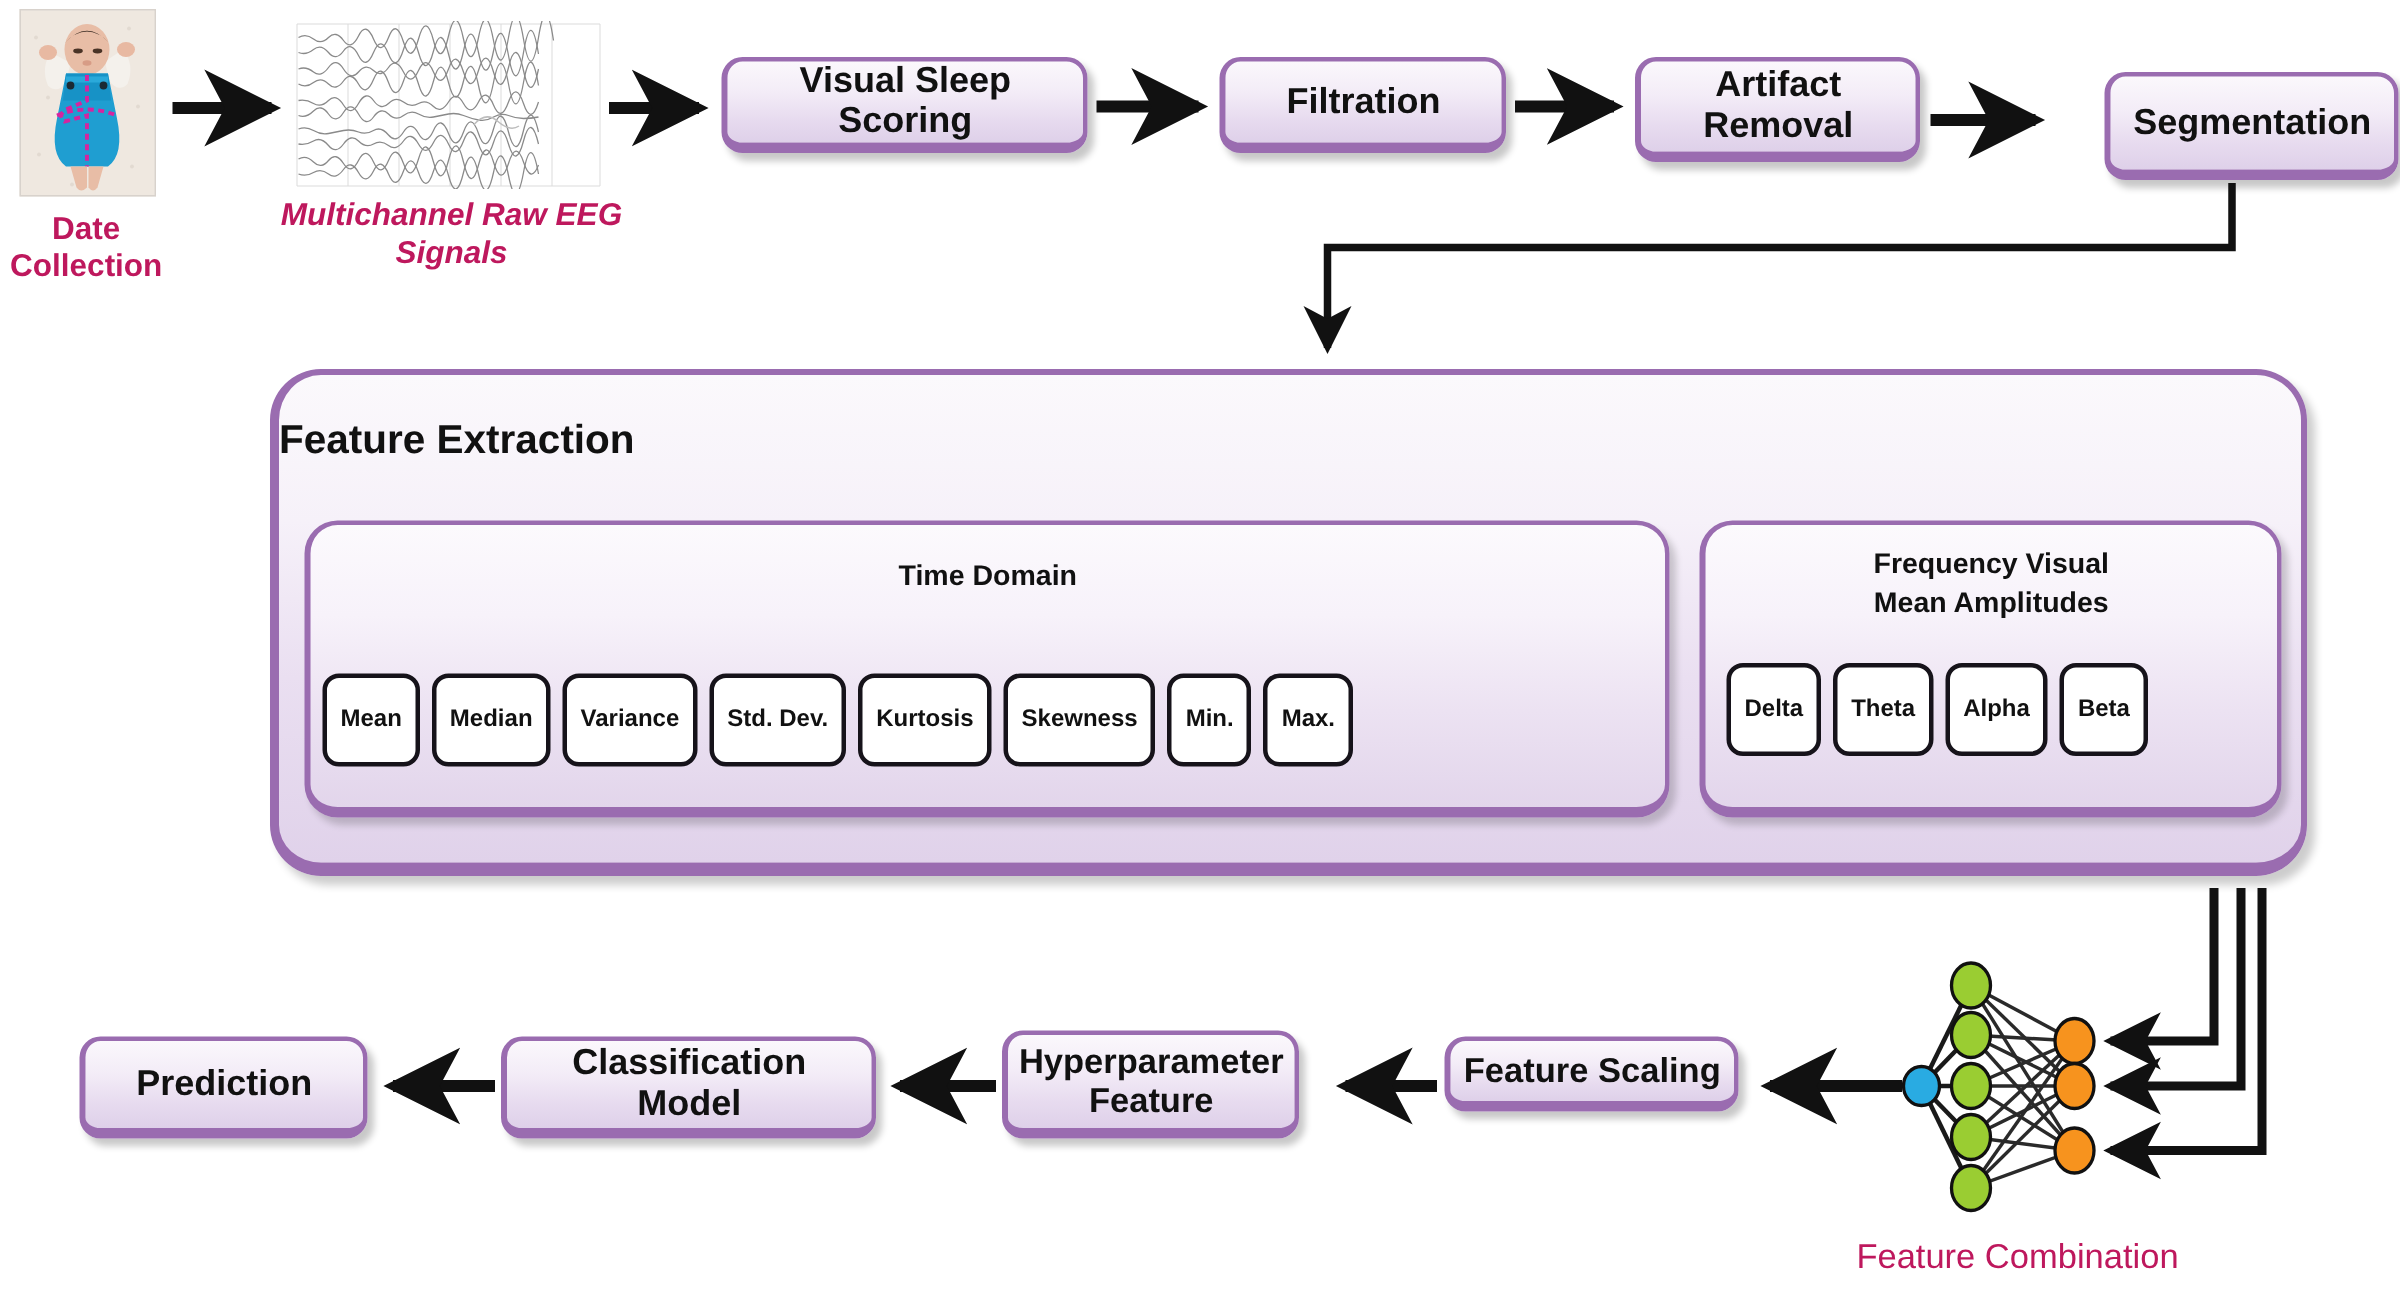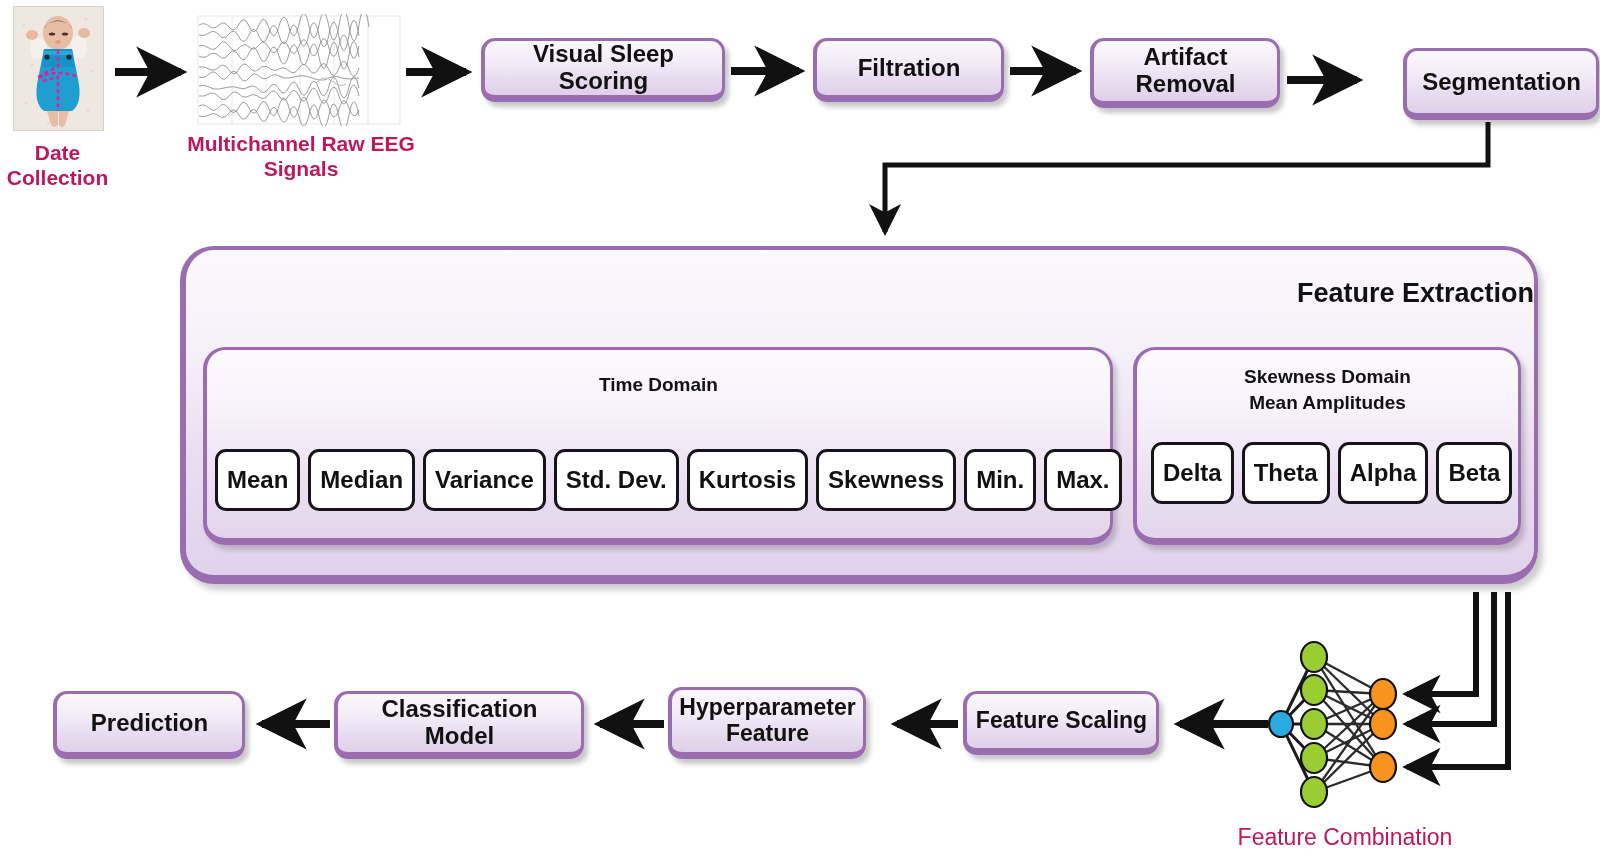"Multichannel Raw EEG" div.caption { font-style: none -> italic }
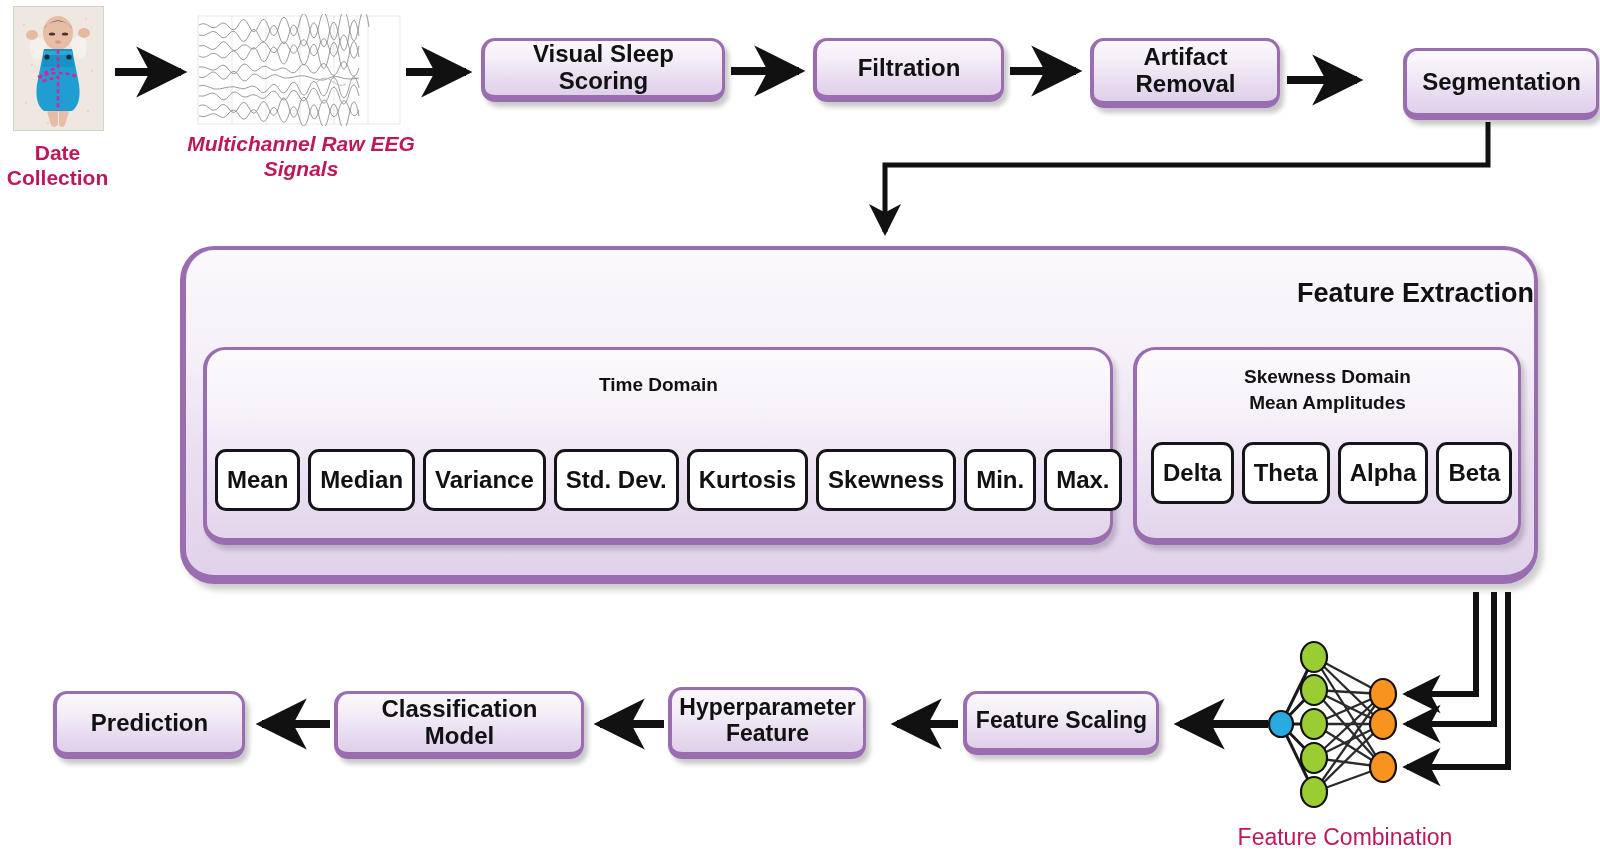"Feature Extraction" .panel-title { text-align: right -> left }
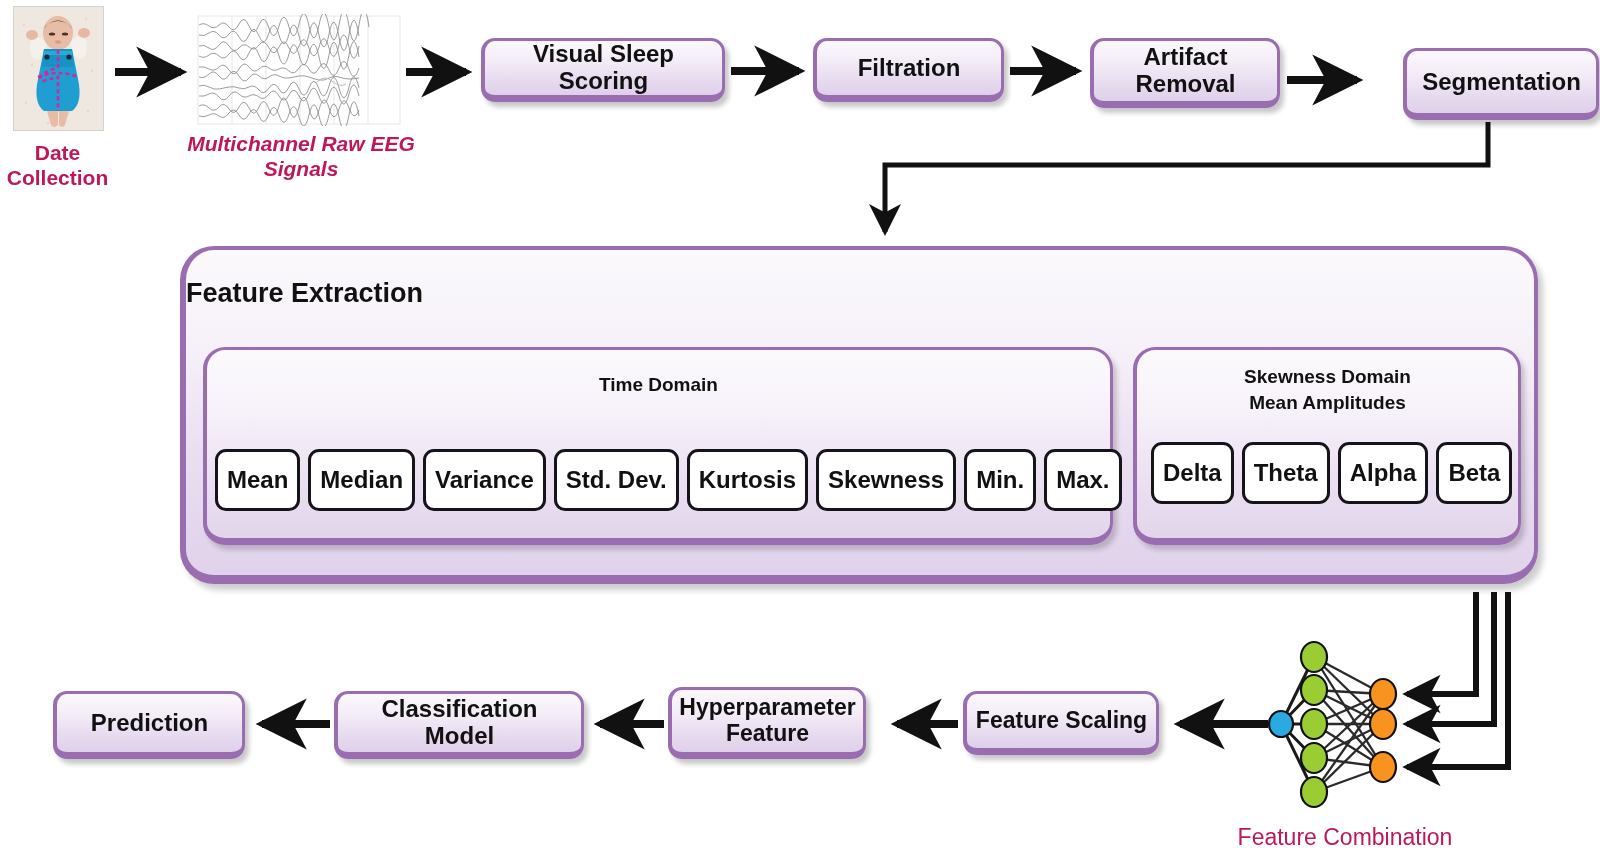"Skewness Domain" div { text: Skewness Domain -> Frequency Visual }
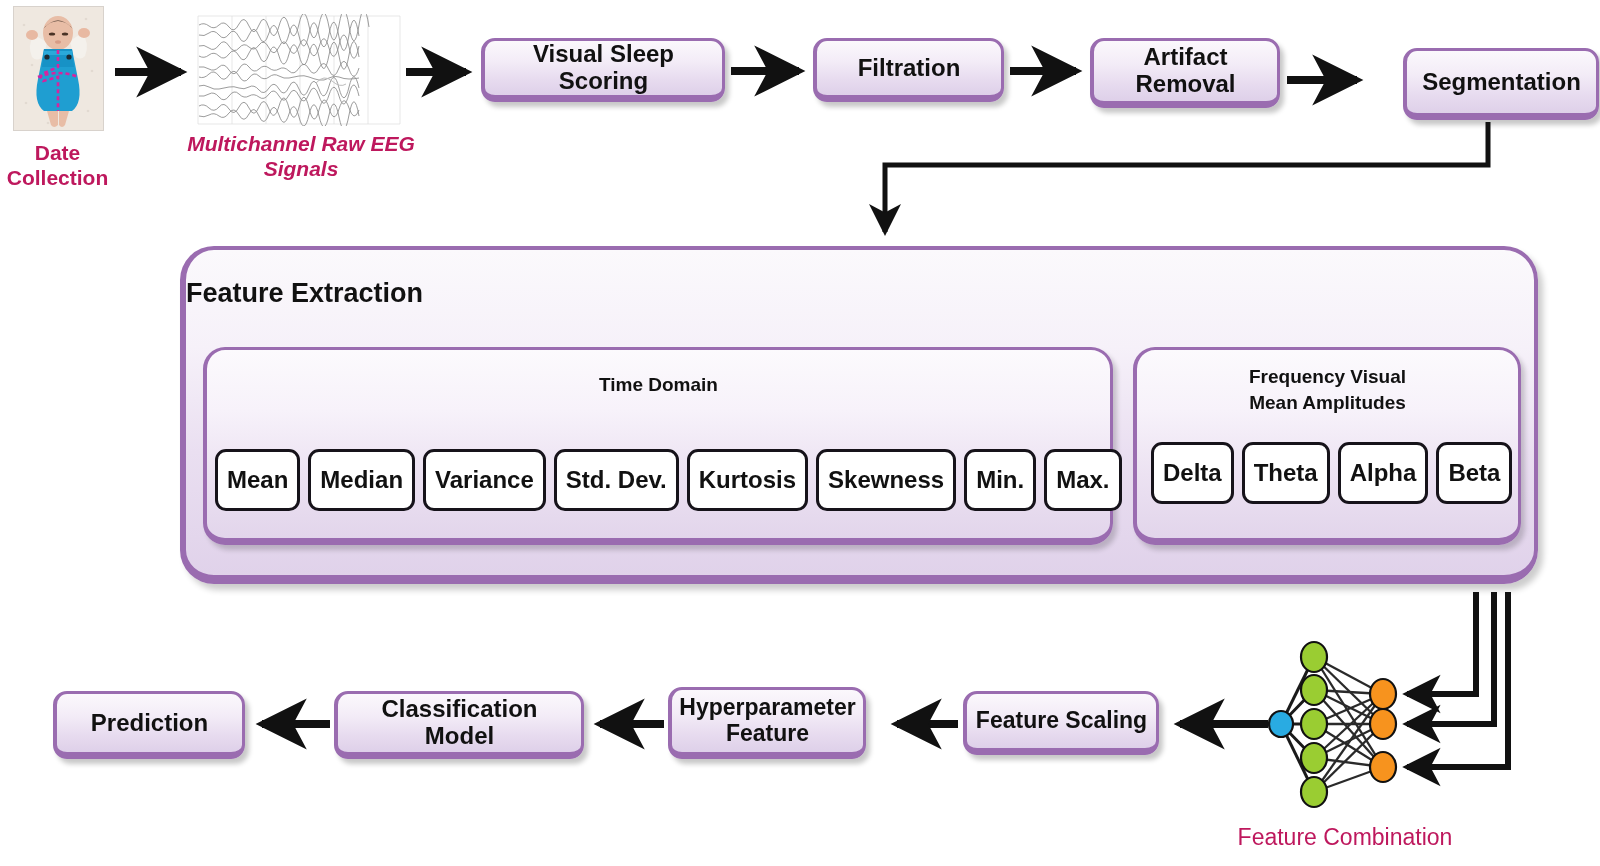"Mean" .chip { font-size: 24px -> 16px }
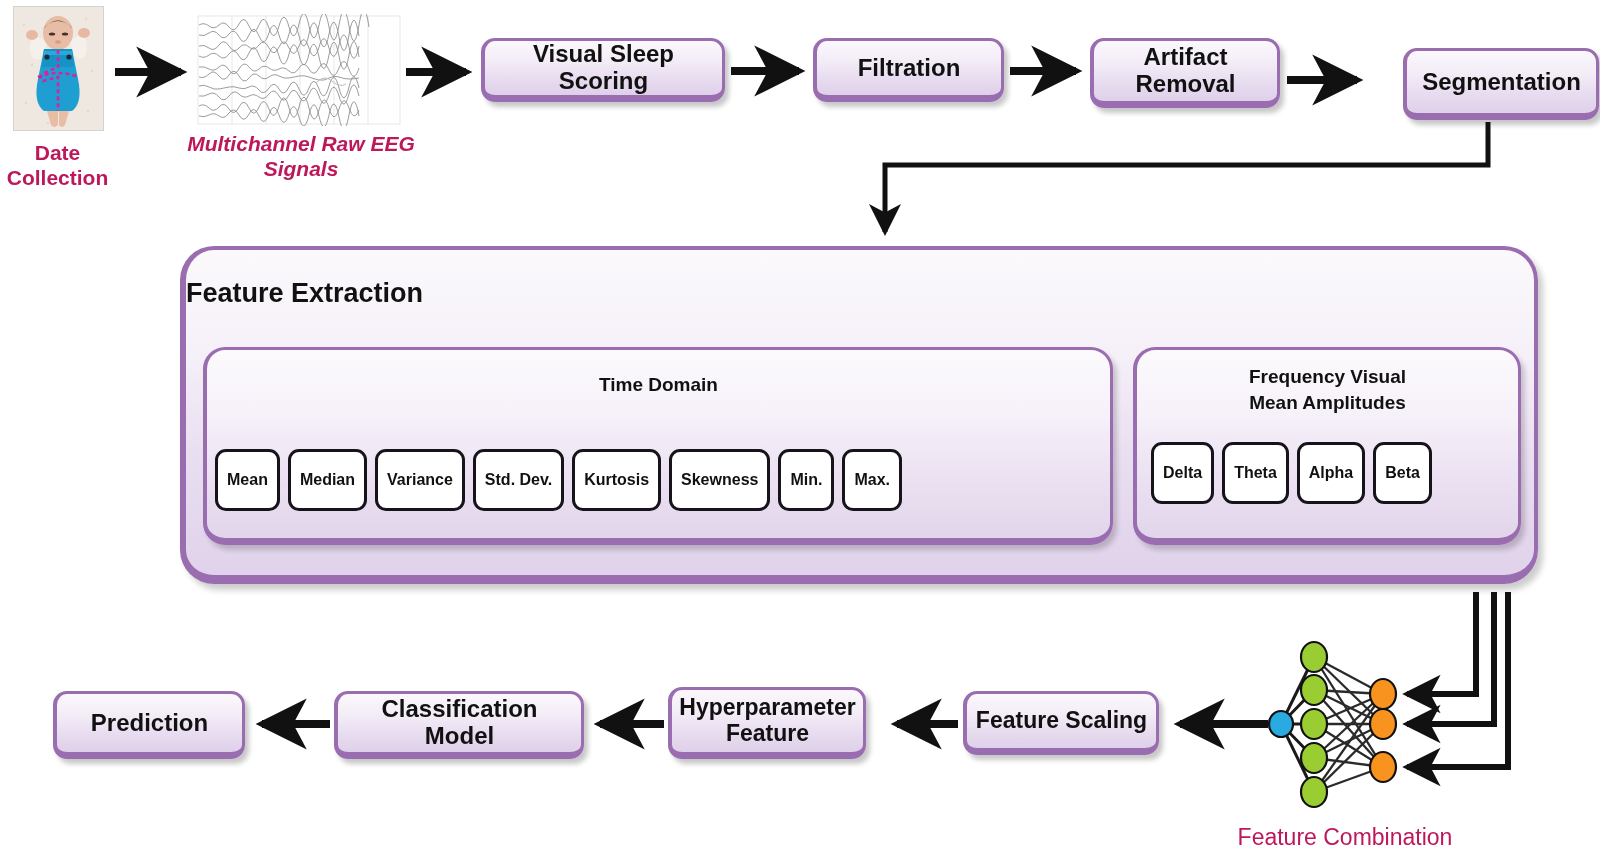"Feature Scaling" div.pbox { height: 64px -> 50px }
